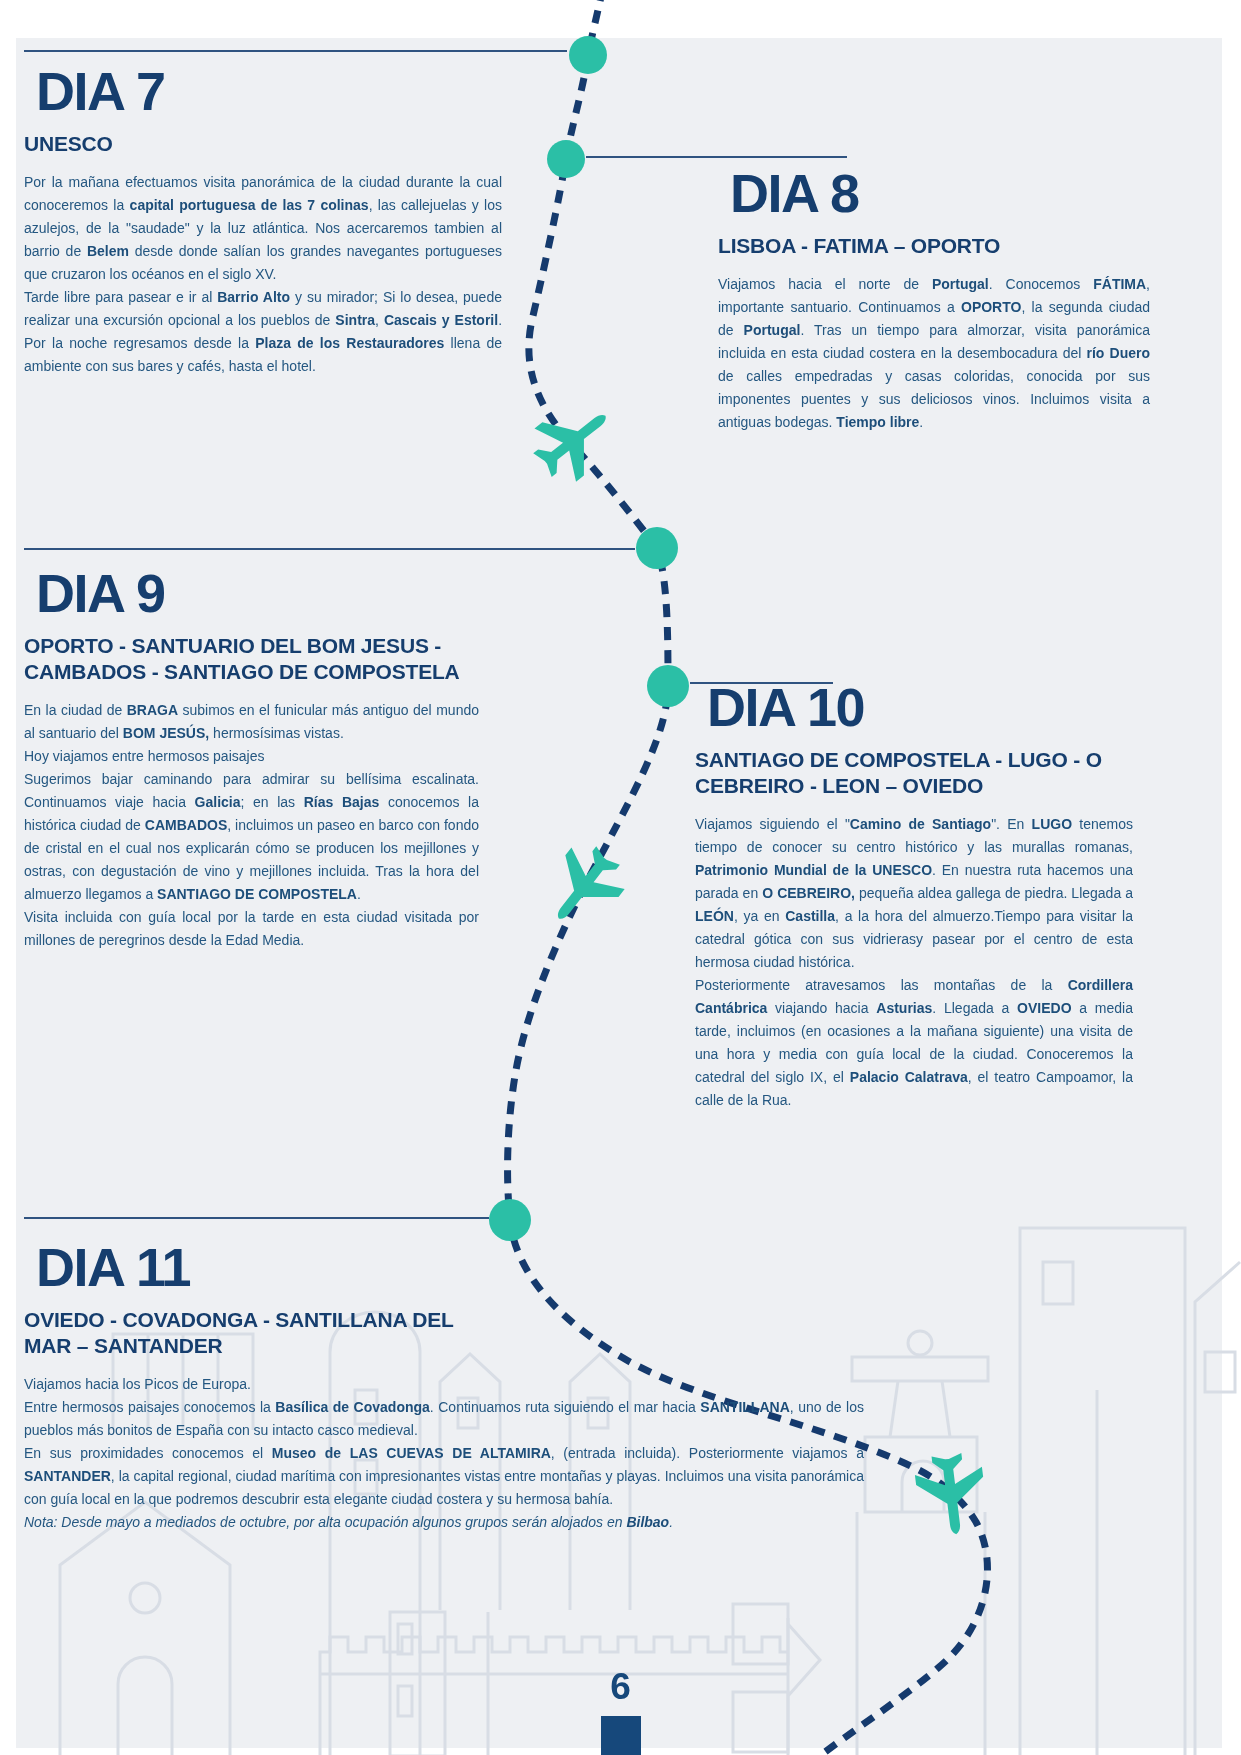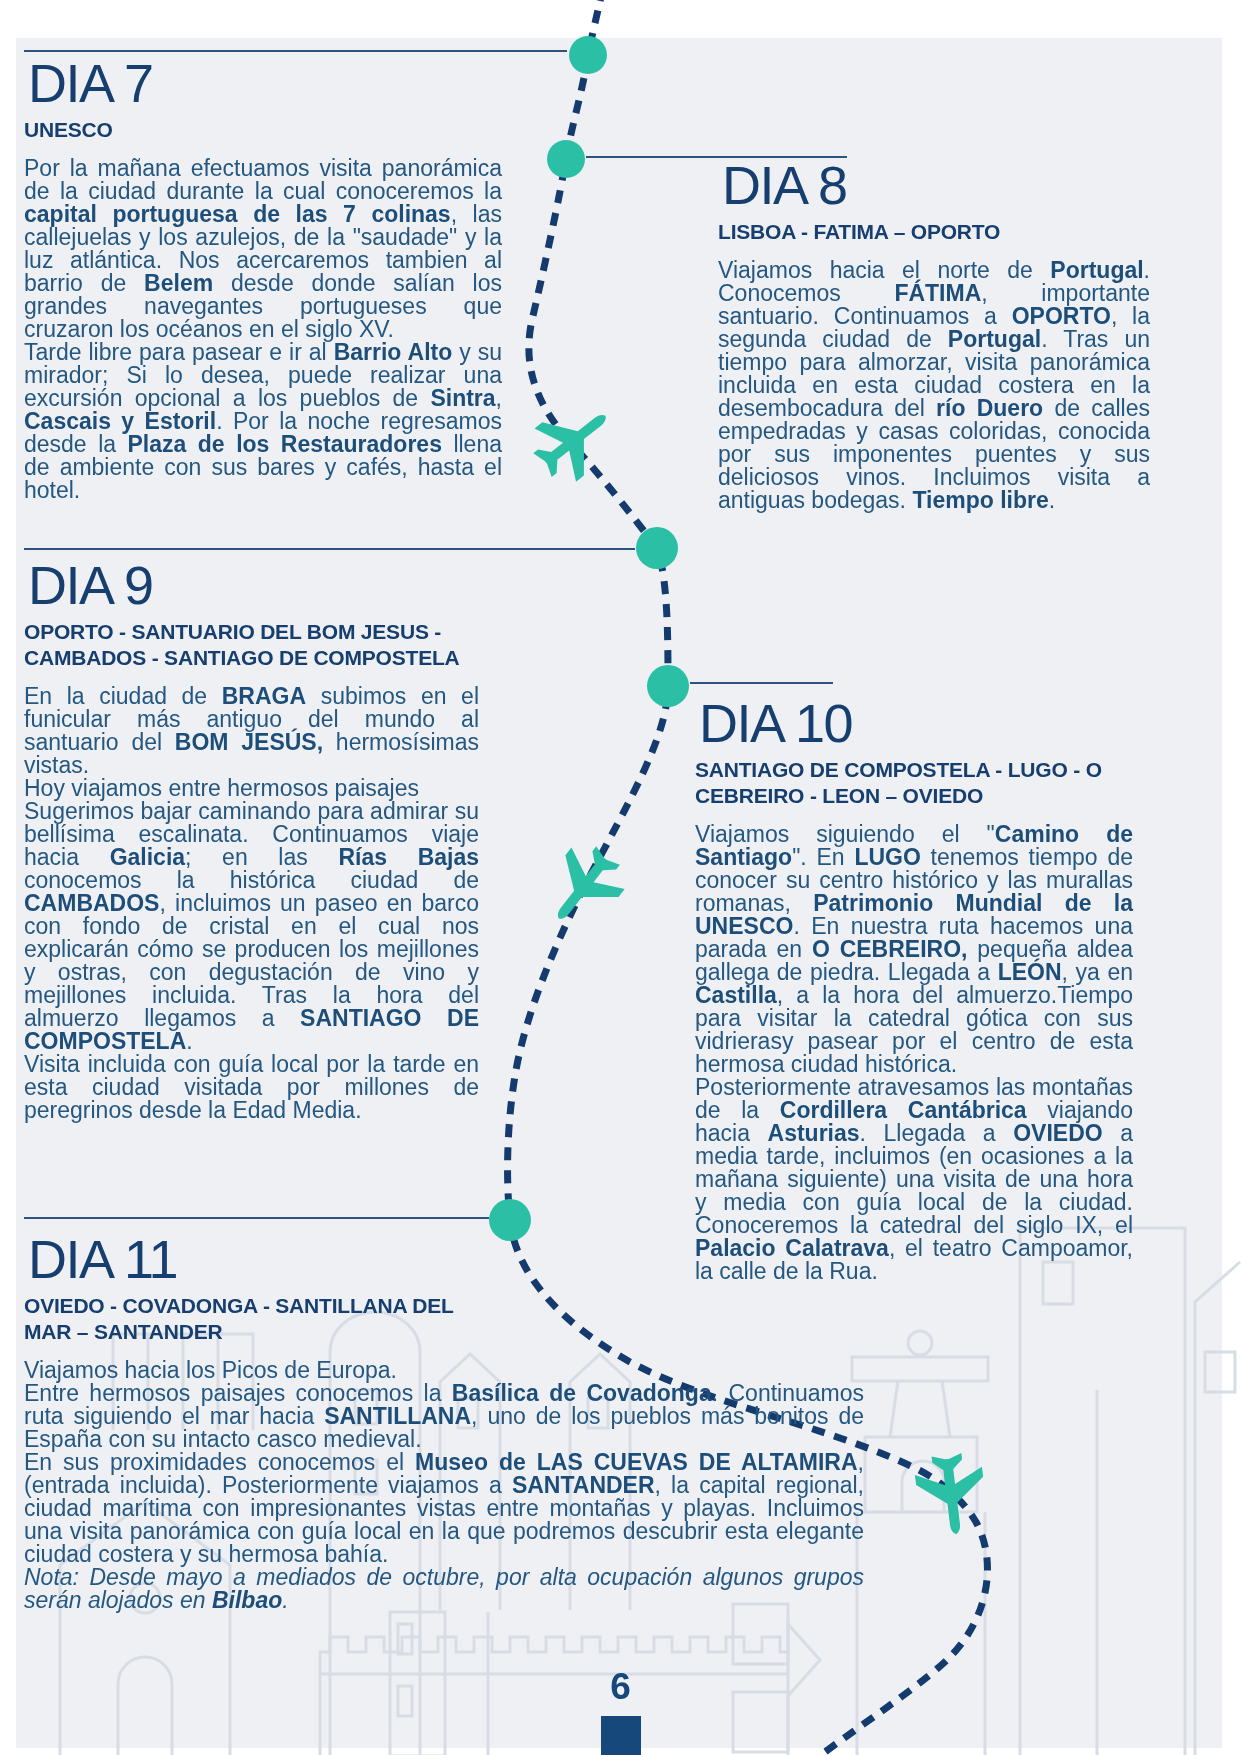"DIA 7" .sec h1 { font-weight: normal -> bold; margin: 4px -> 12px }
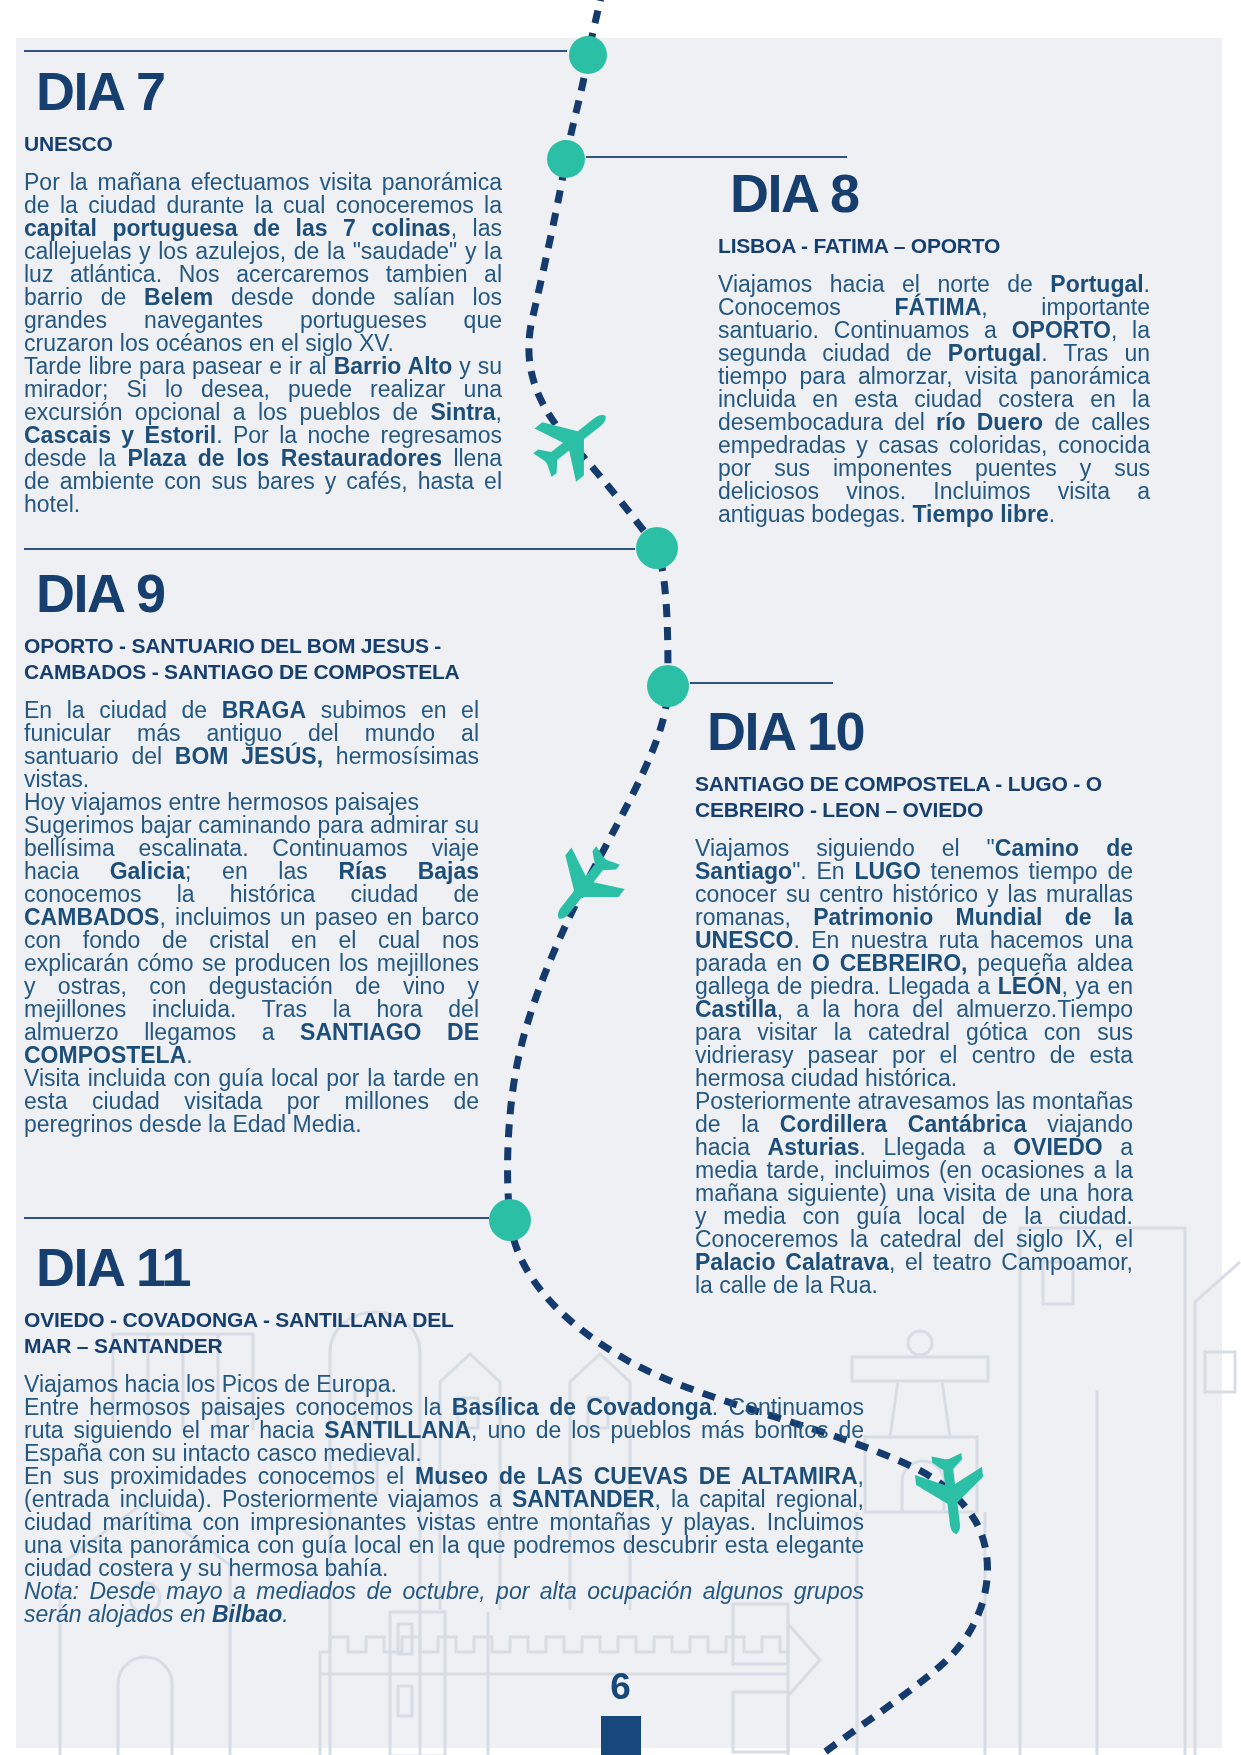"Por la mañana efectuamos visita" .sec .body { font-size: 23px -> 14px }
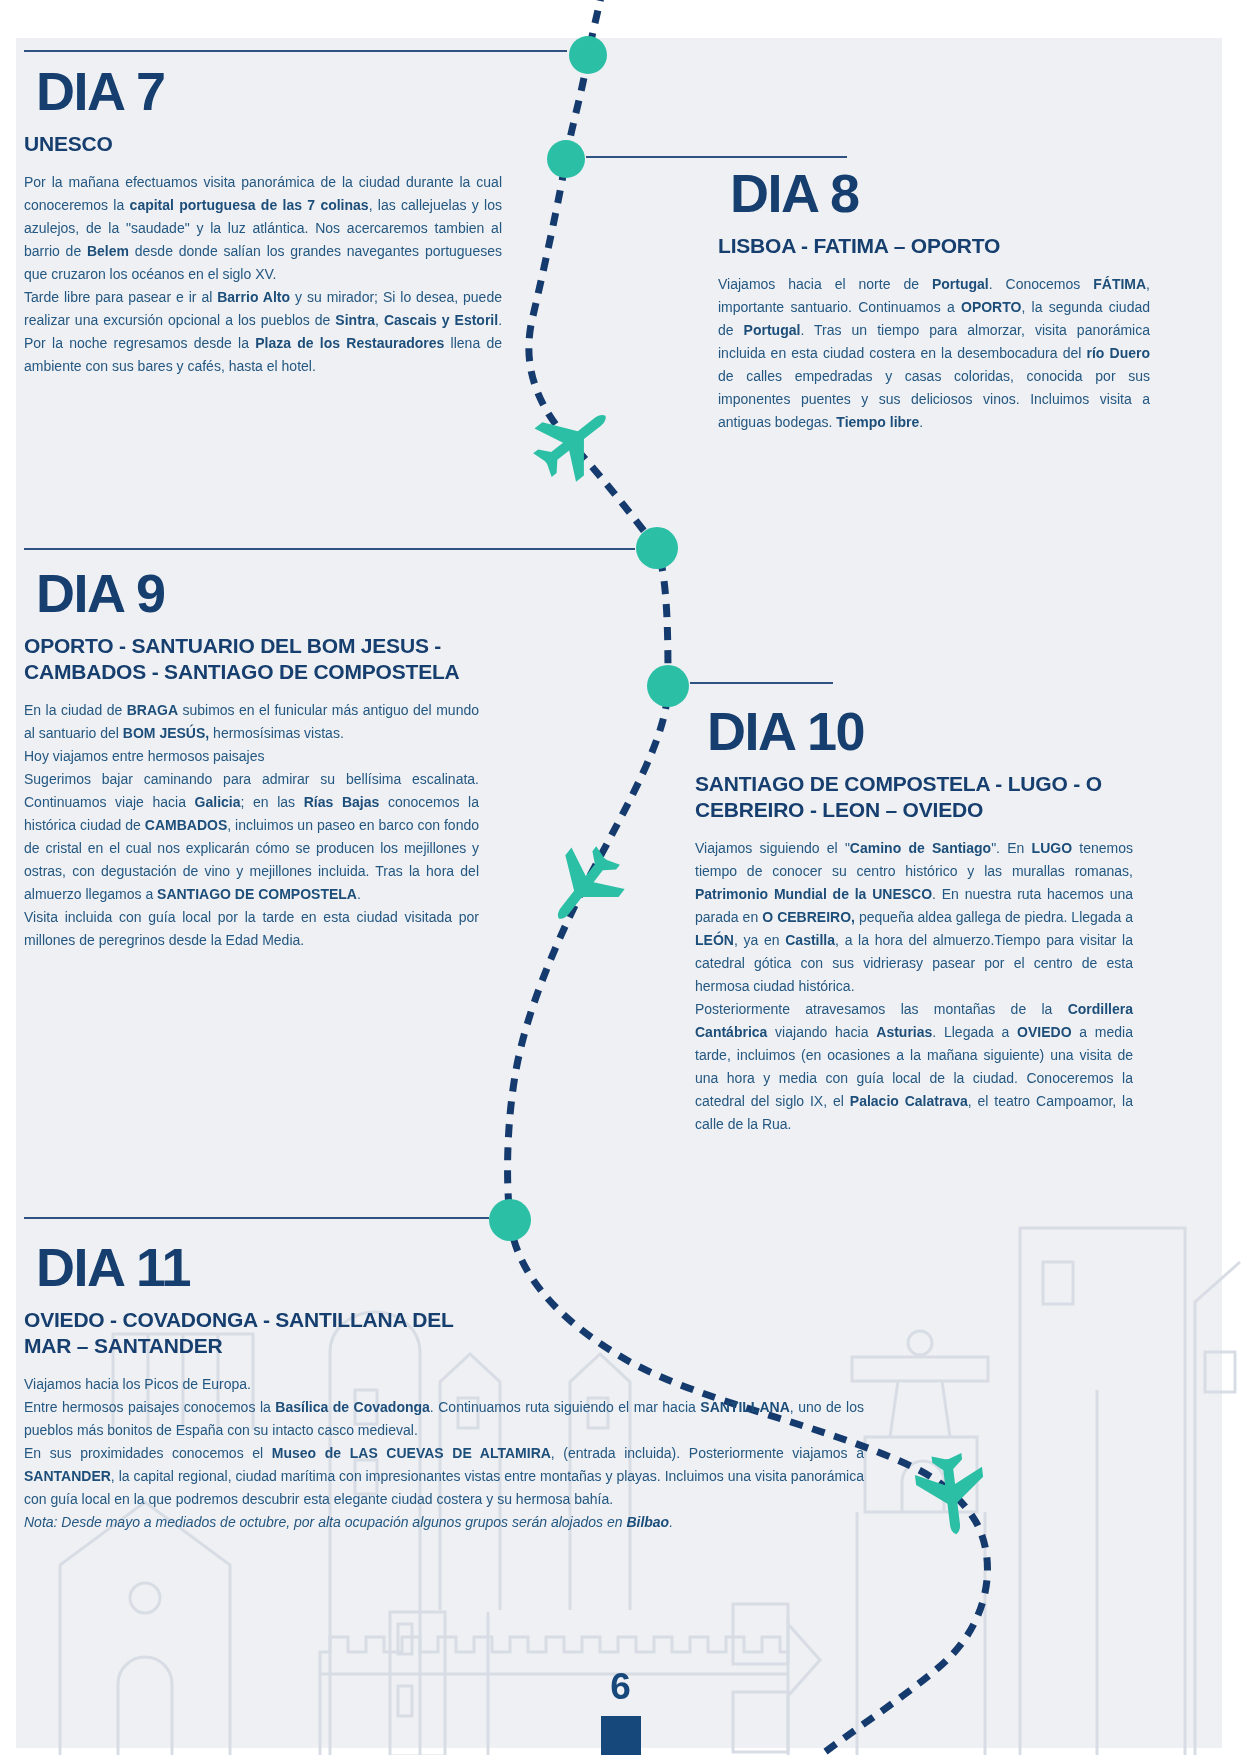"DIA 10" #sec10 { top: 692px -> 668px }
